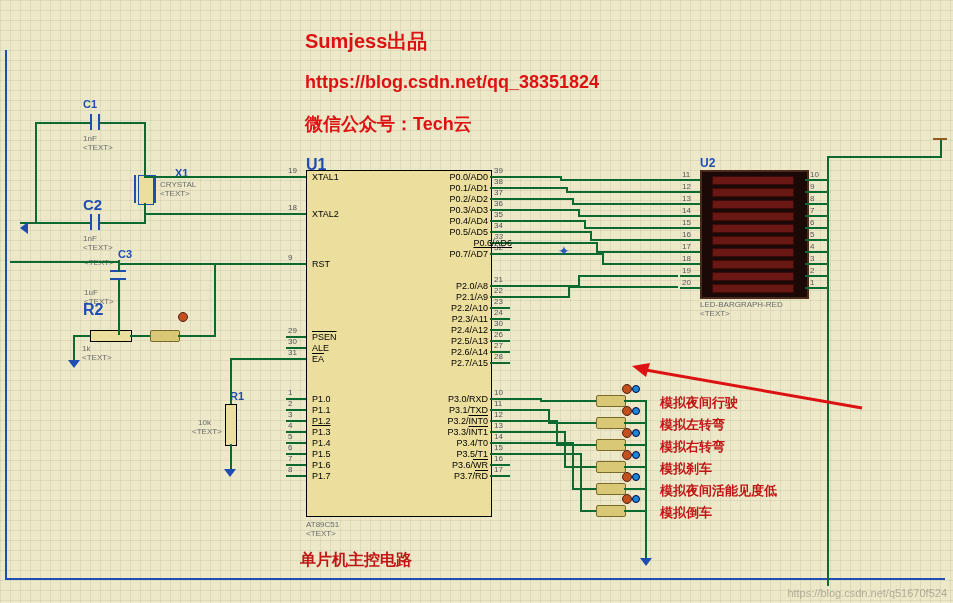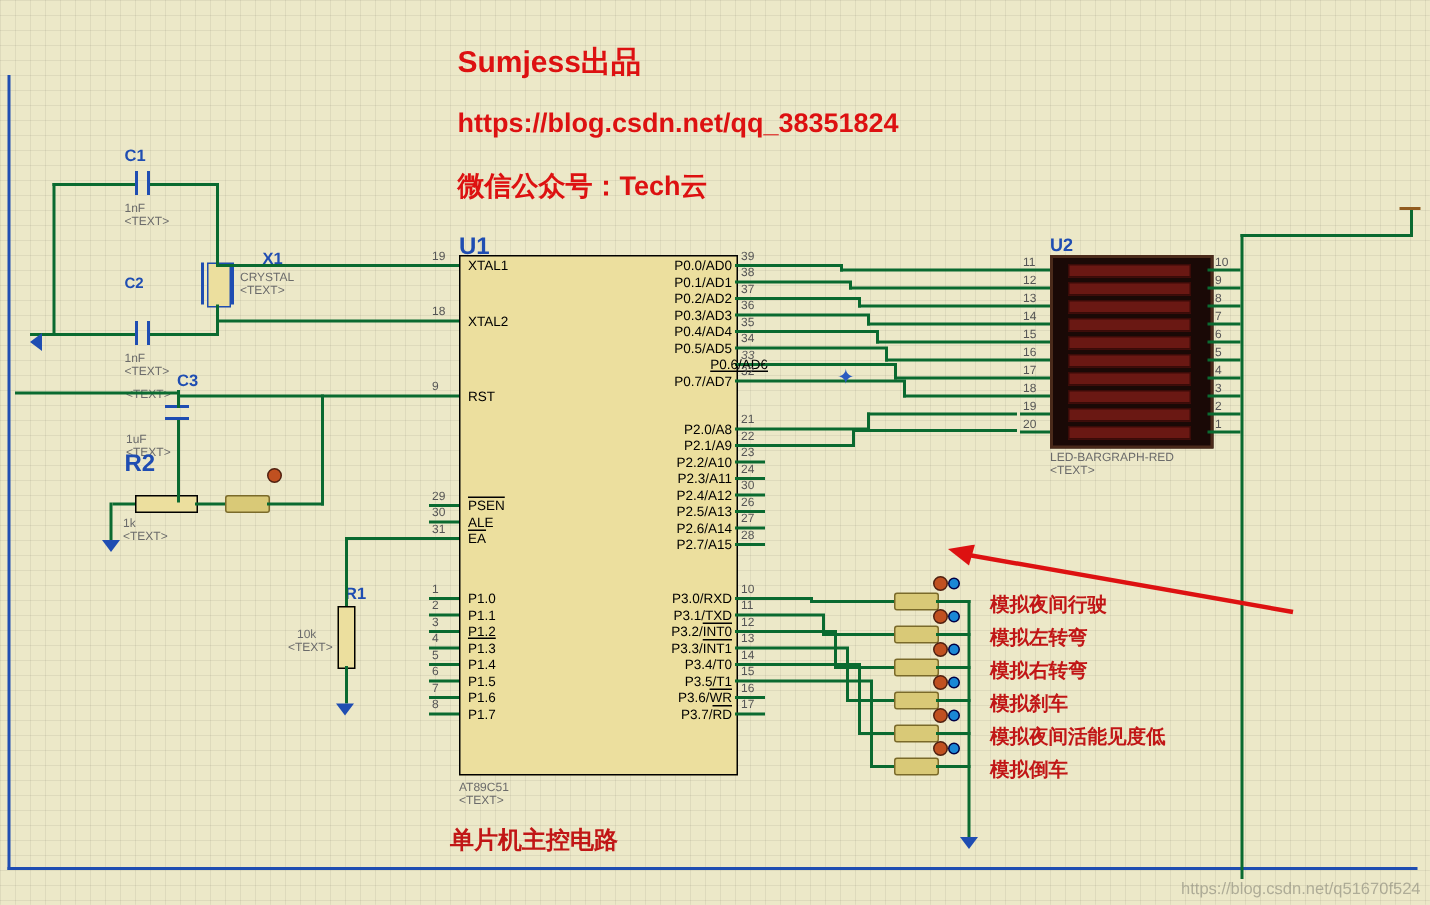"C2" div.label { font-size: 10px -> 15px; top: 184px -> 196px }
